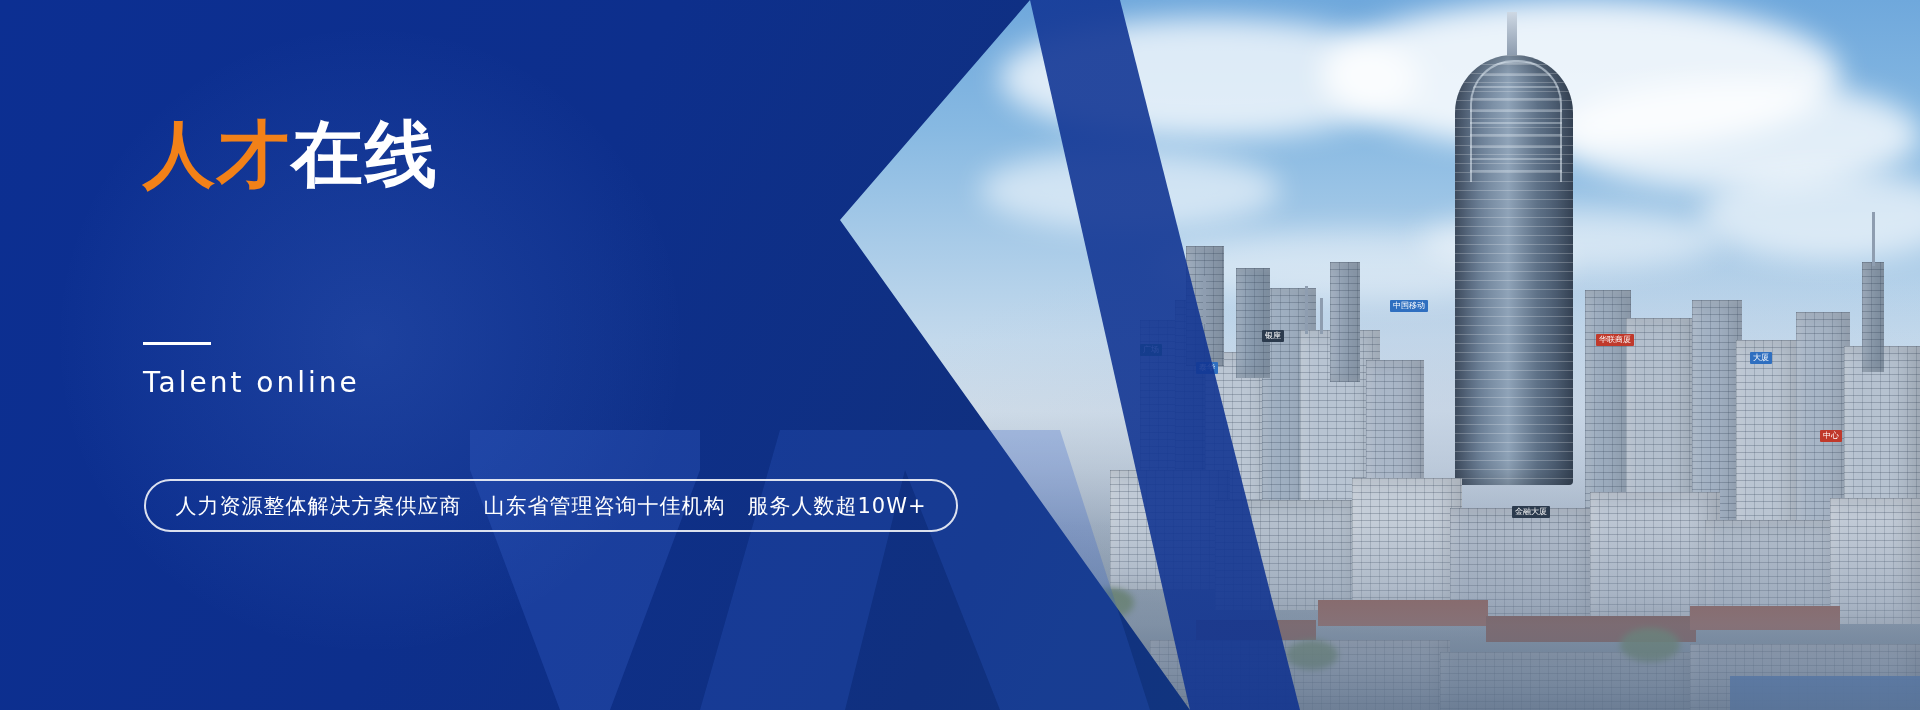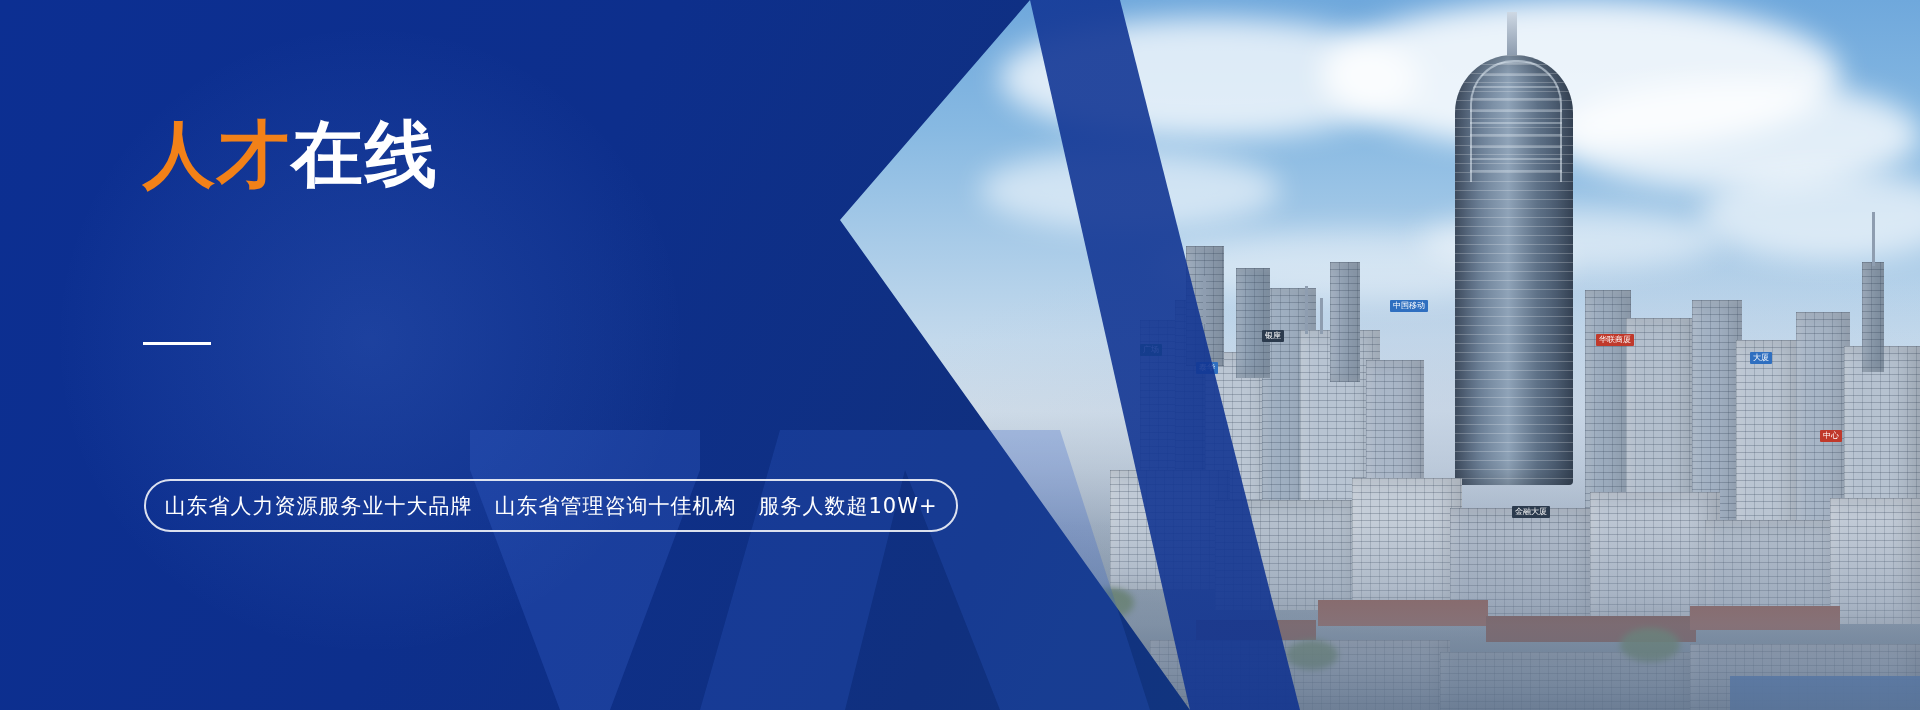"Talent online" div.en-title { html: none -> <div>Talent online</div> }
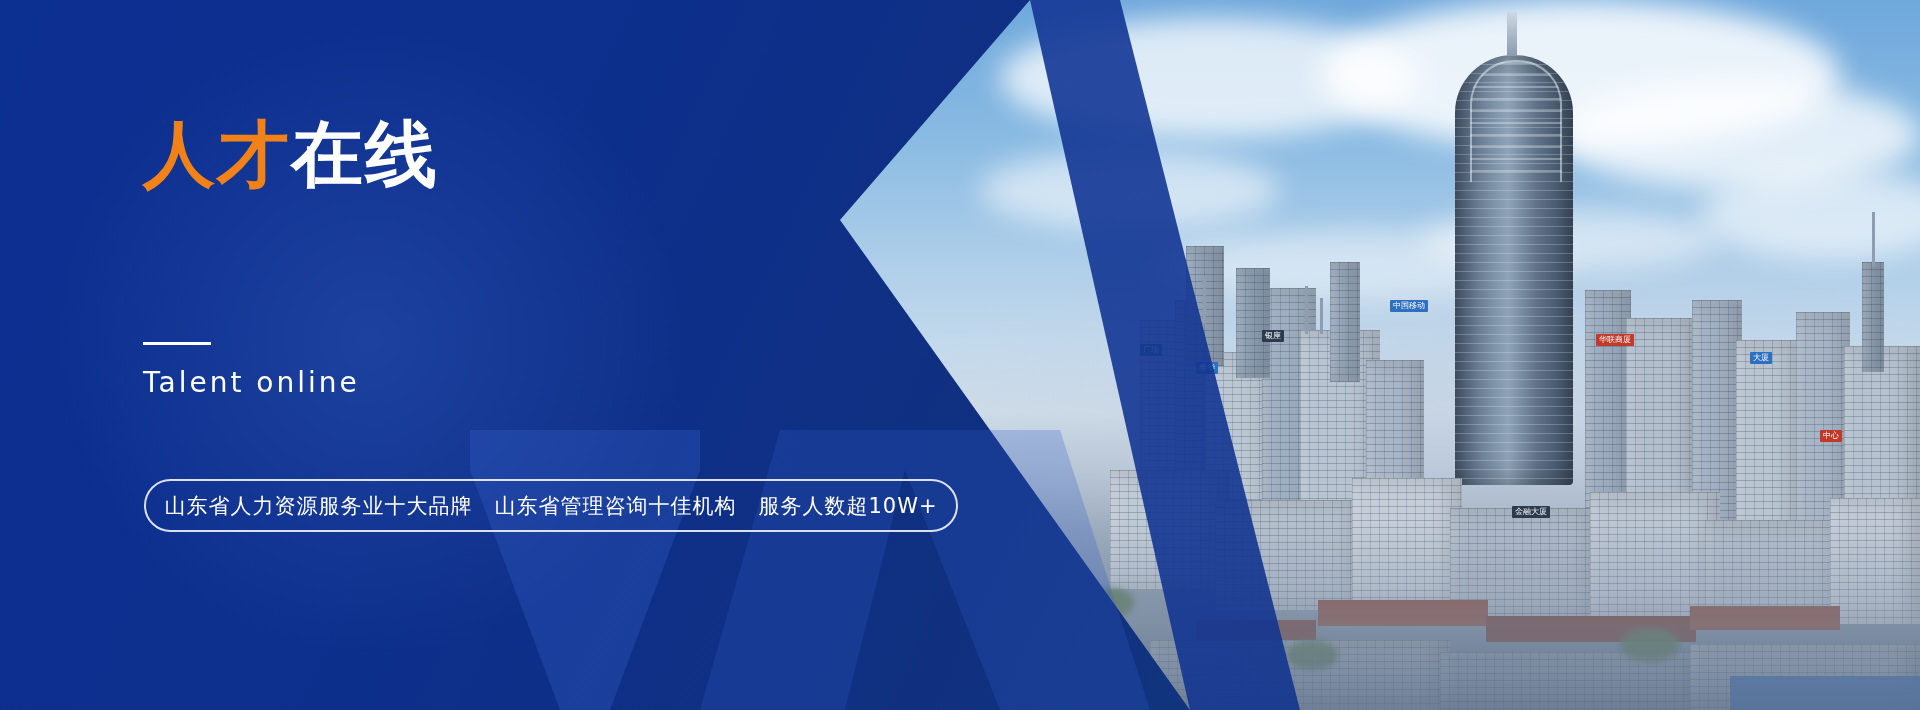"山东省人力资源服务业十大品牌 山东省管理咨询十佳机构 服务人数超10W+" span.pill-text { text: 山东省人力资源服务业十大品牌 -> 人力资源整体解决方案供应商 }
